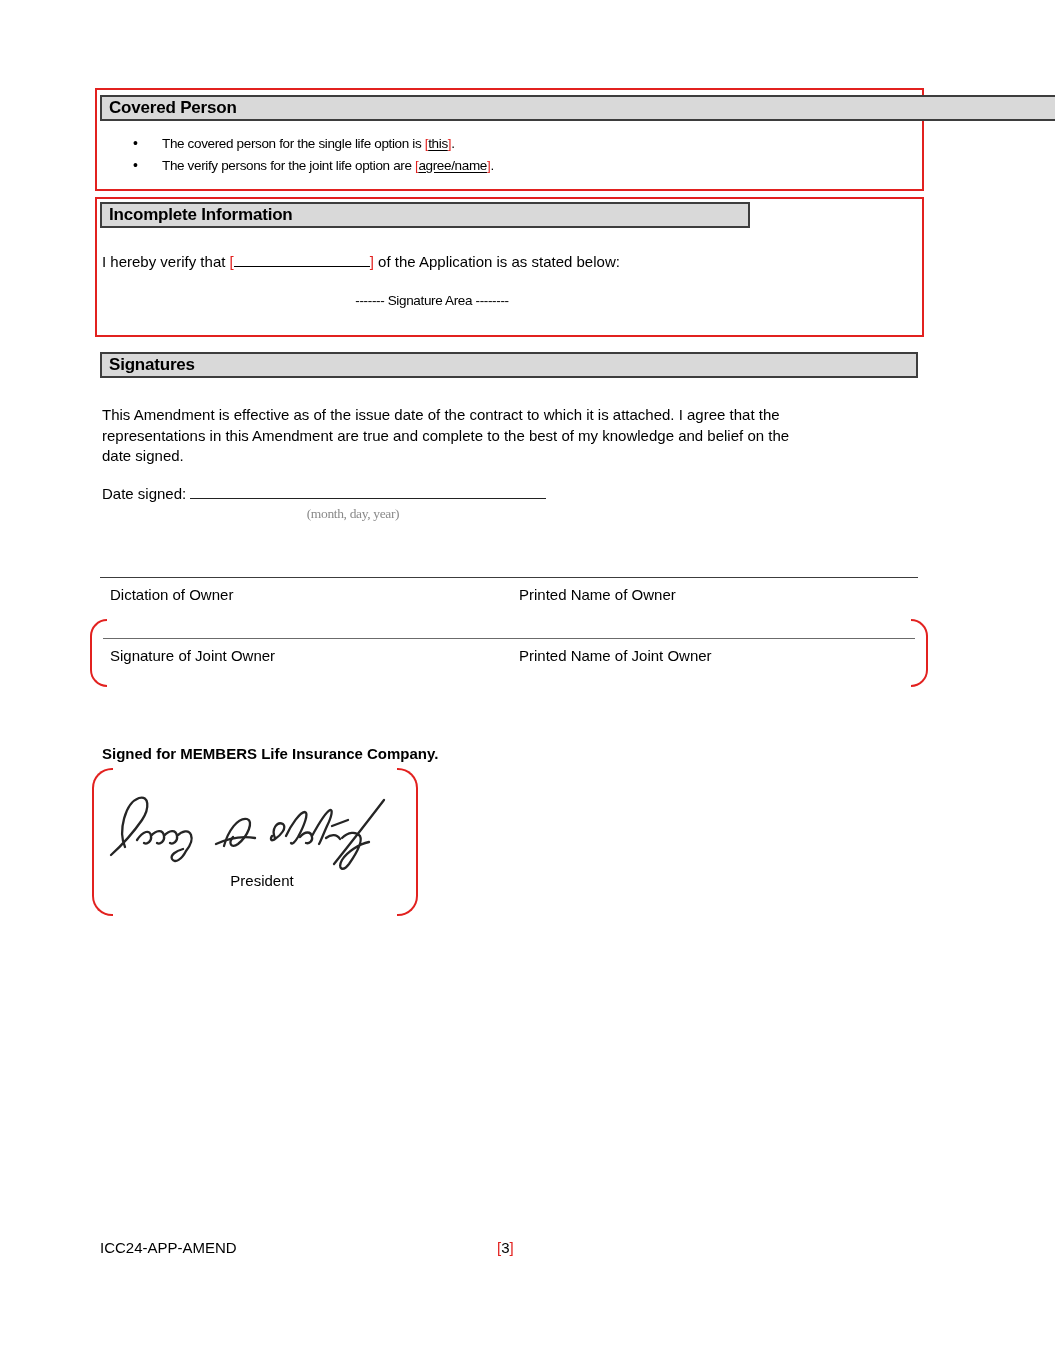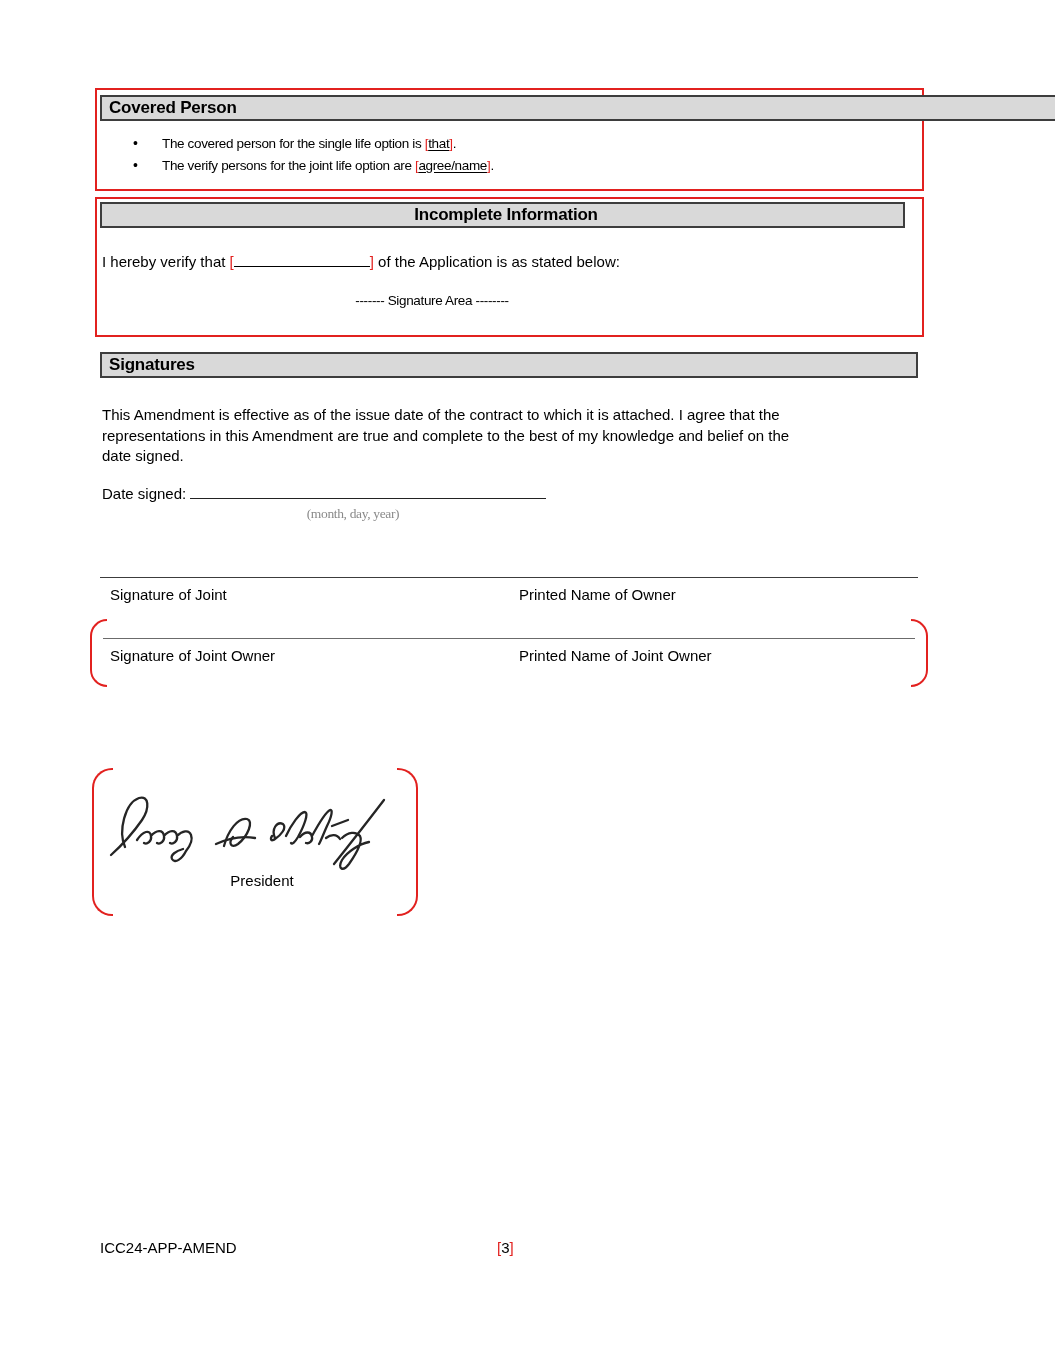"that" span.ufield { text: that -> this }
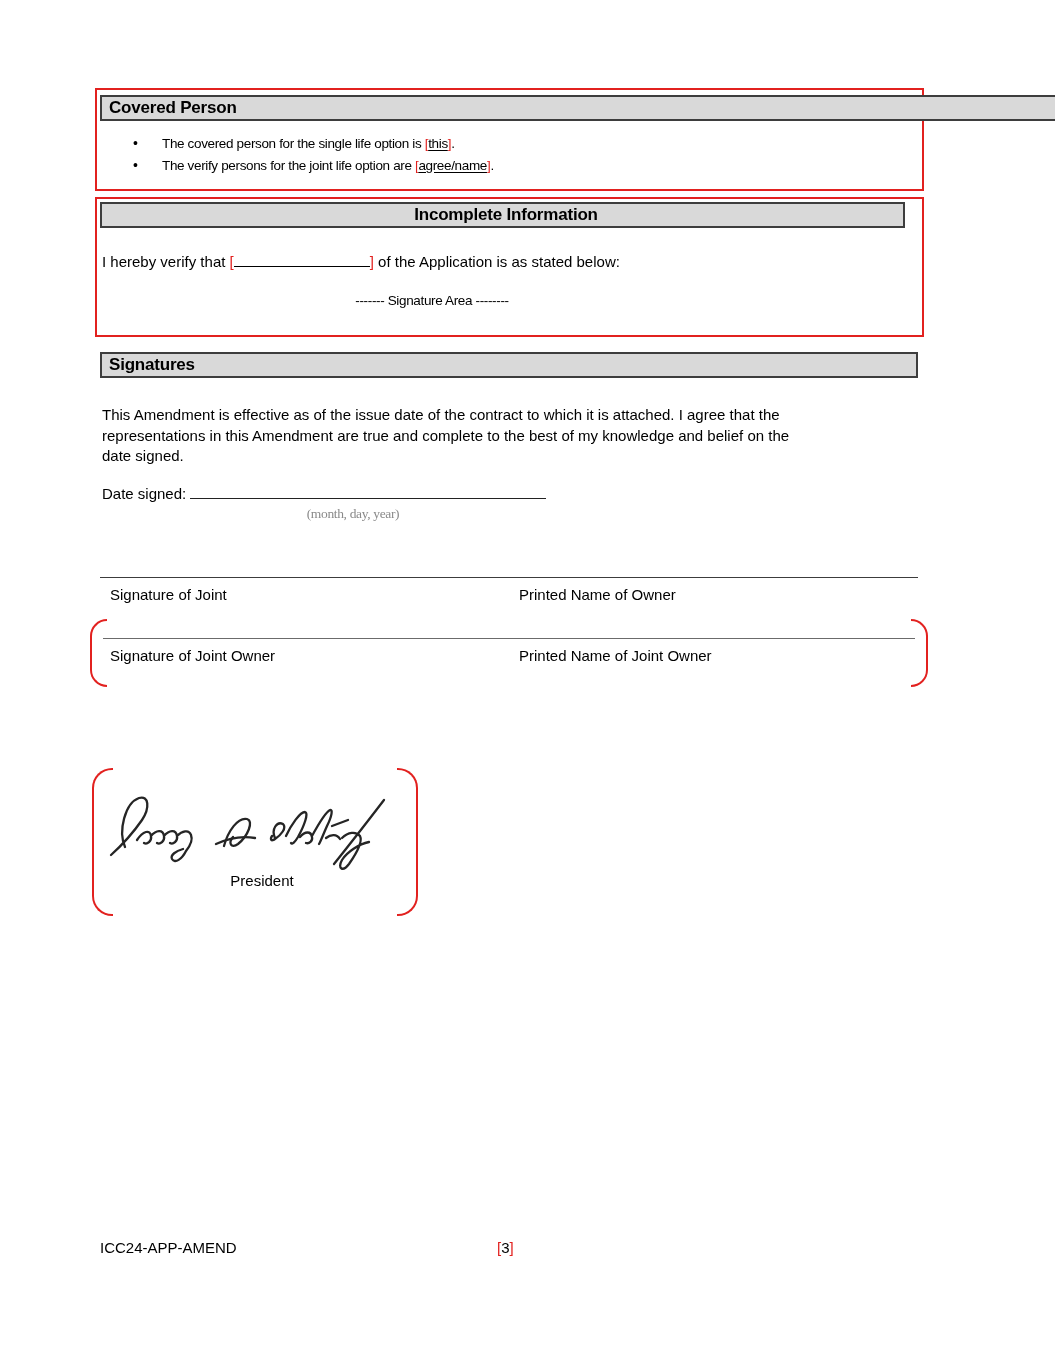"Incomplete Information" div.sechead { text-align: center -> none; width: 805px -> 650px }
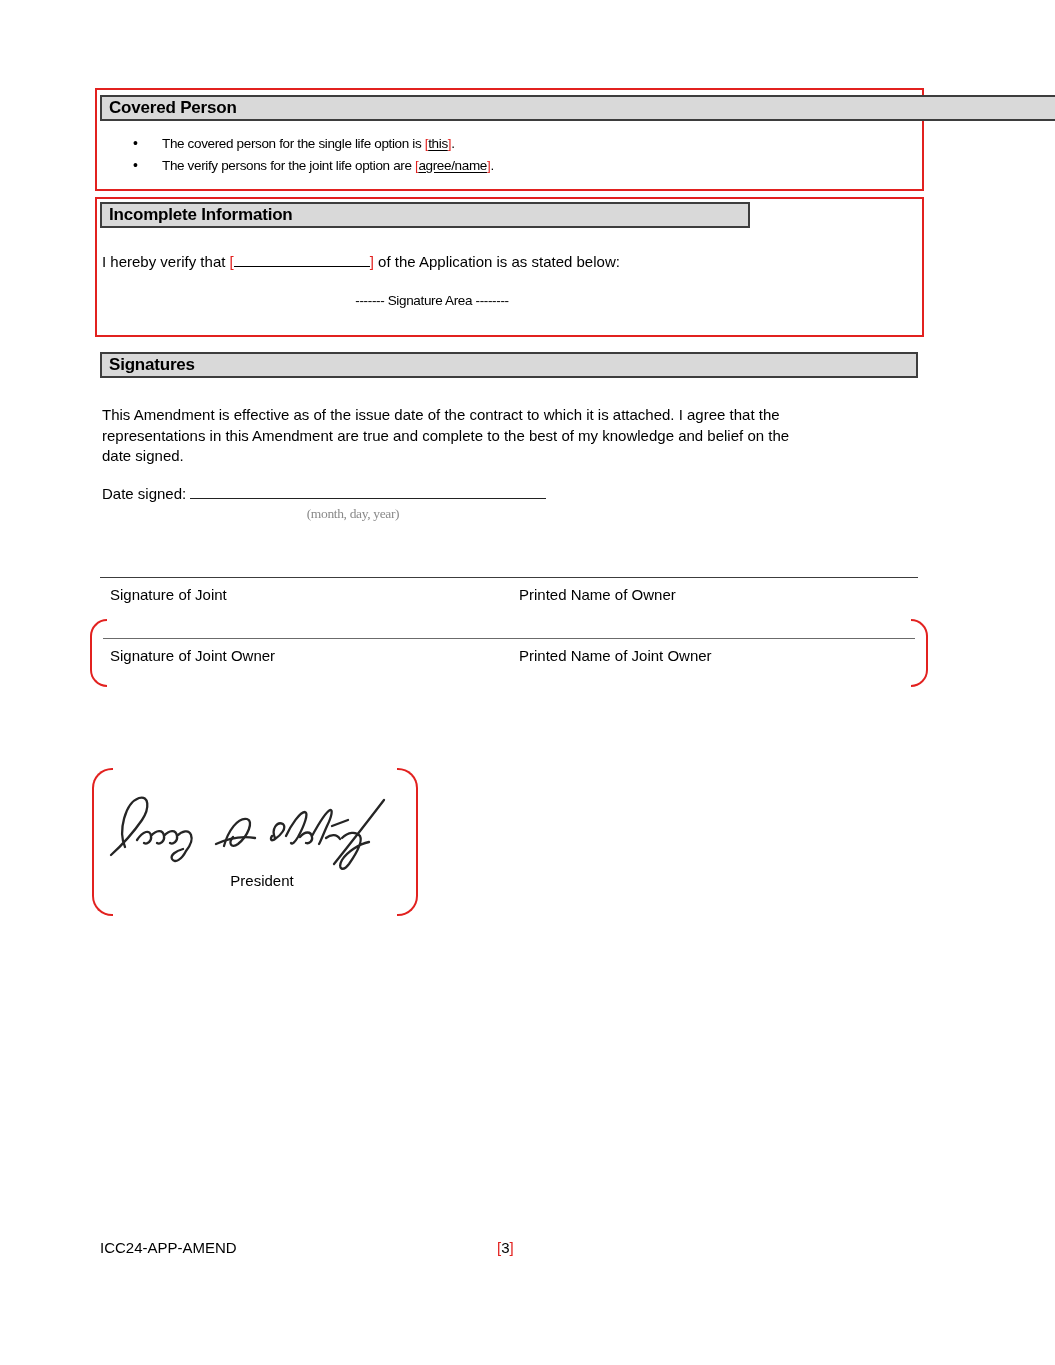"Signature of Joint" div.abs { text: Signature of Joint -> Dictation of Owner }
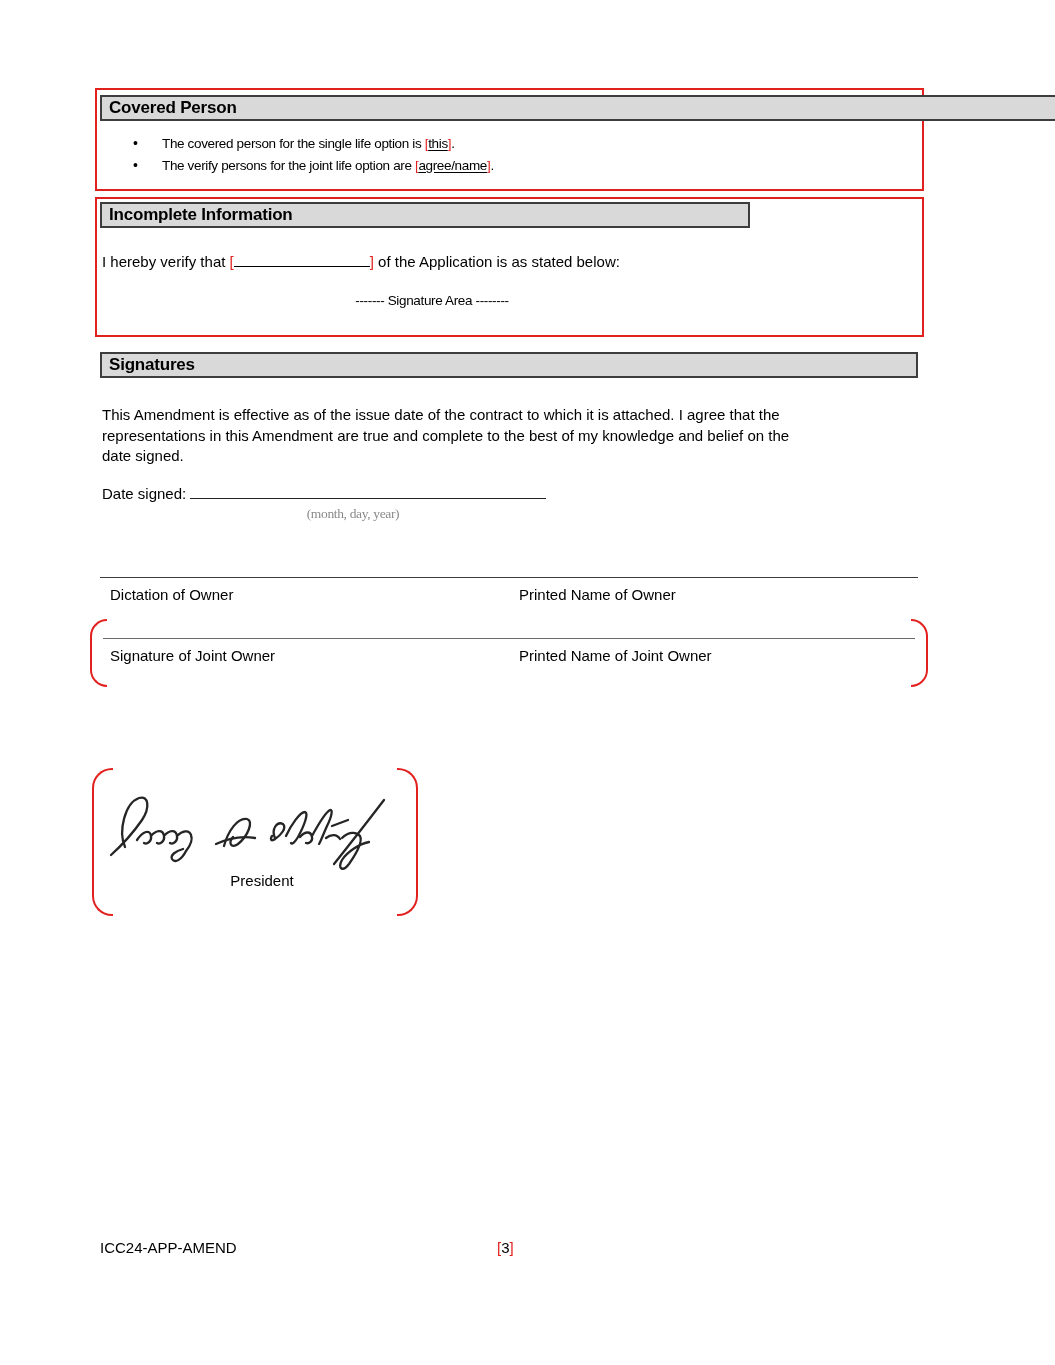"Signed for MEMBERS Life Insurance" div.abs { html: none -> <div>Signed for MEMBERS Life Insurance Company.</div> }
